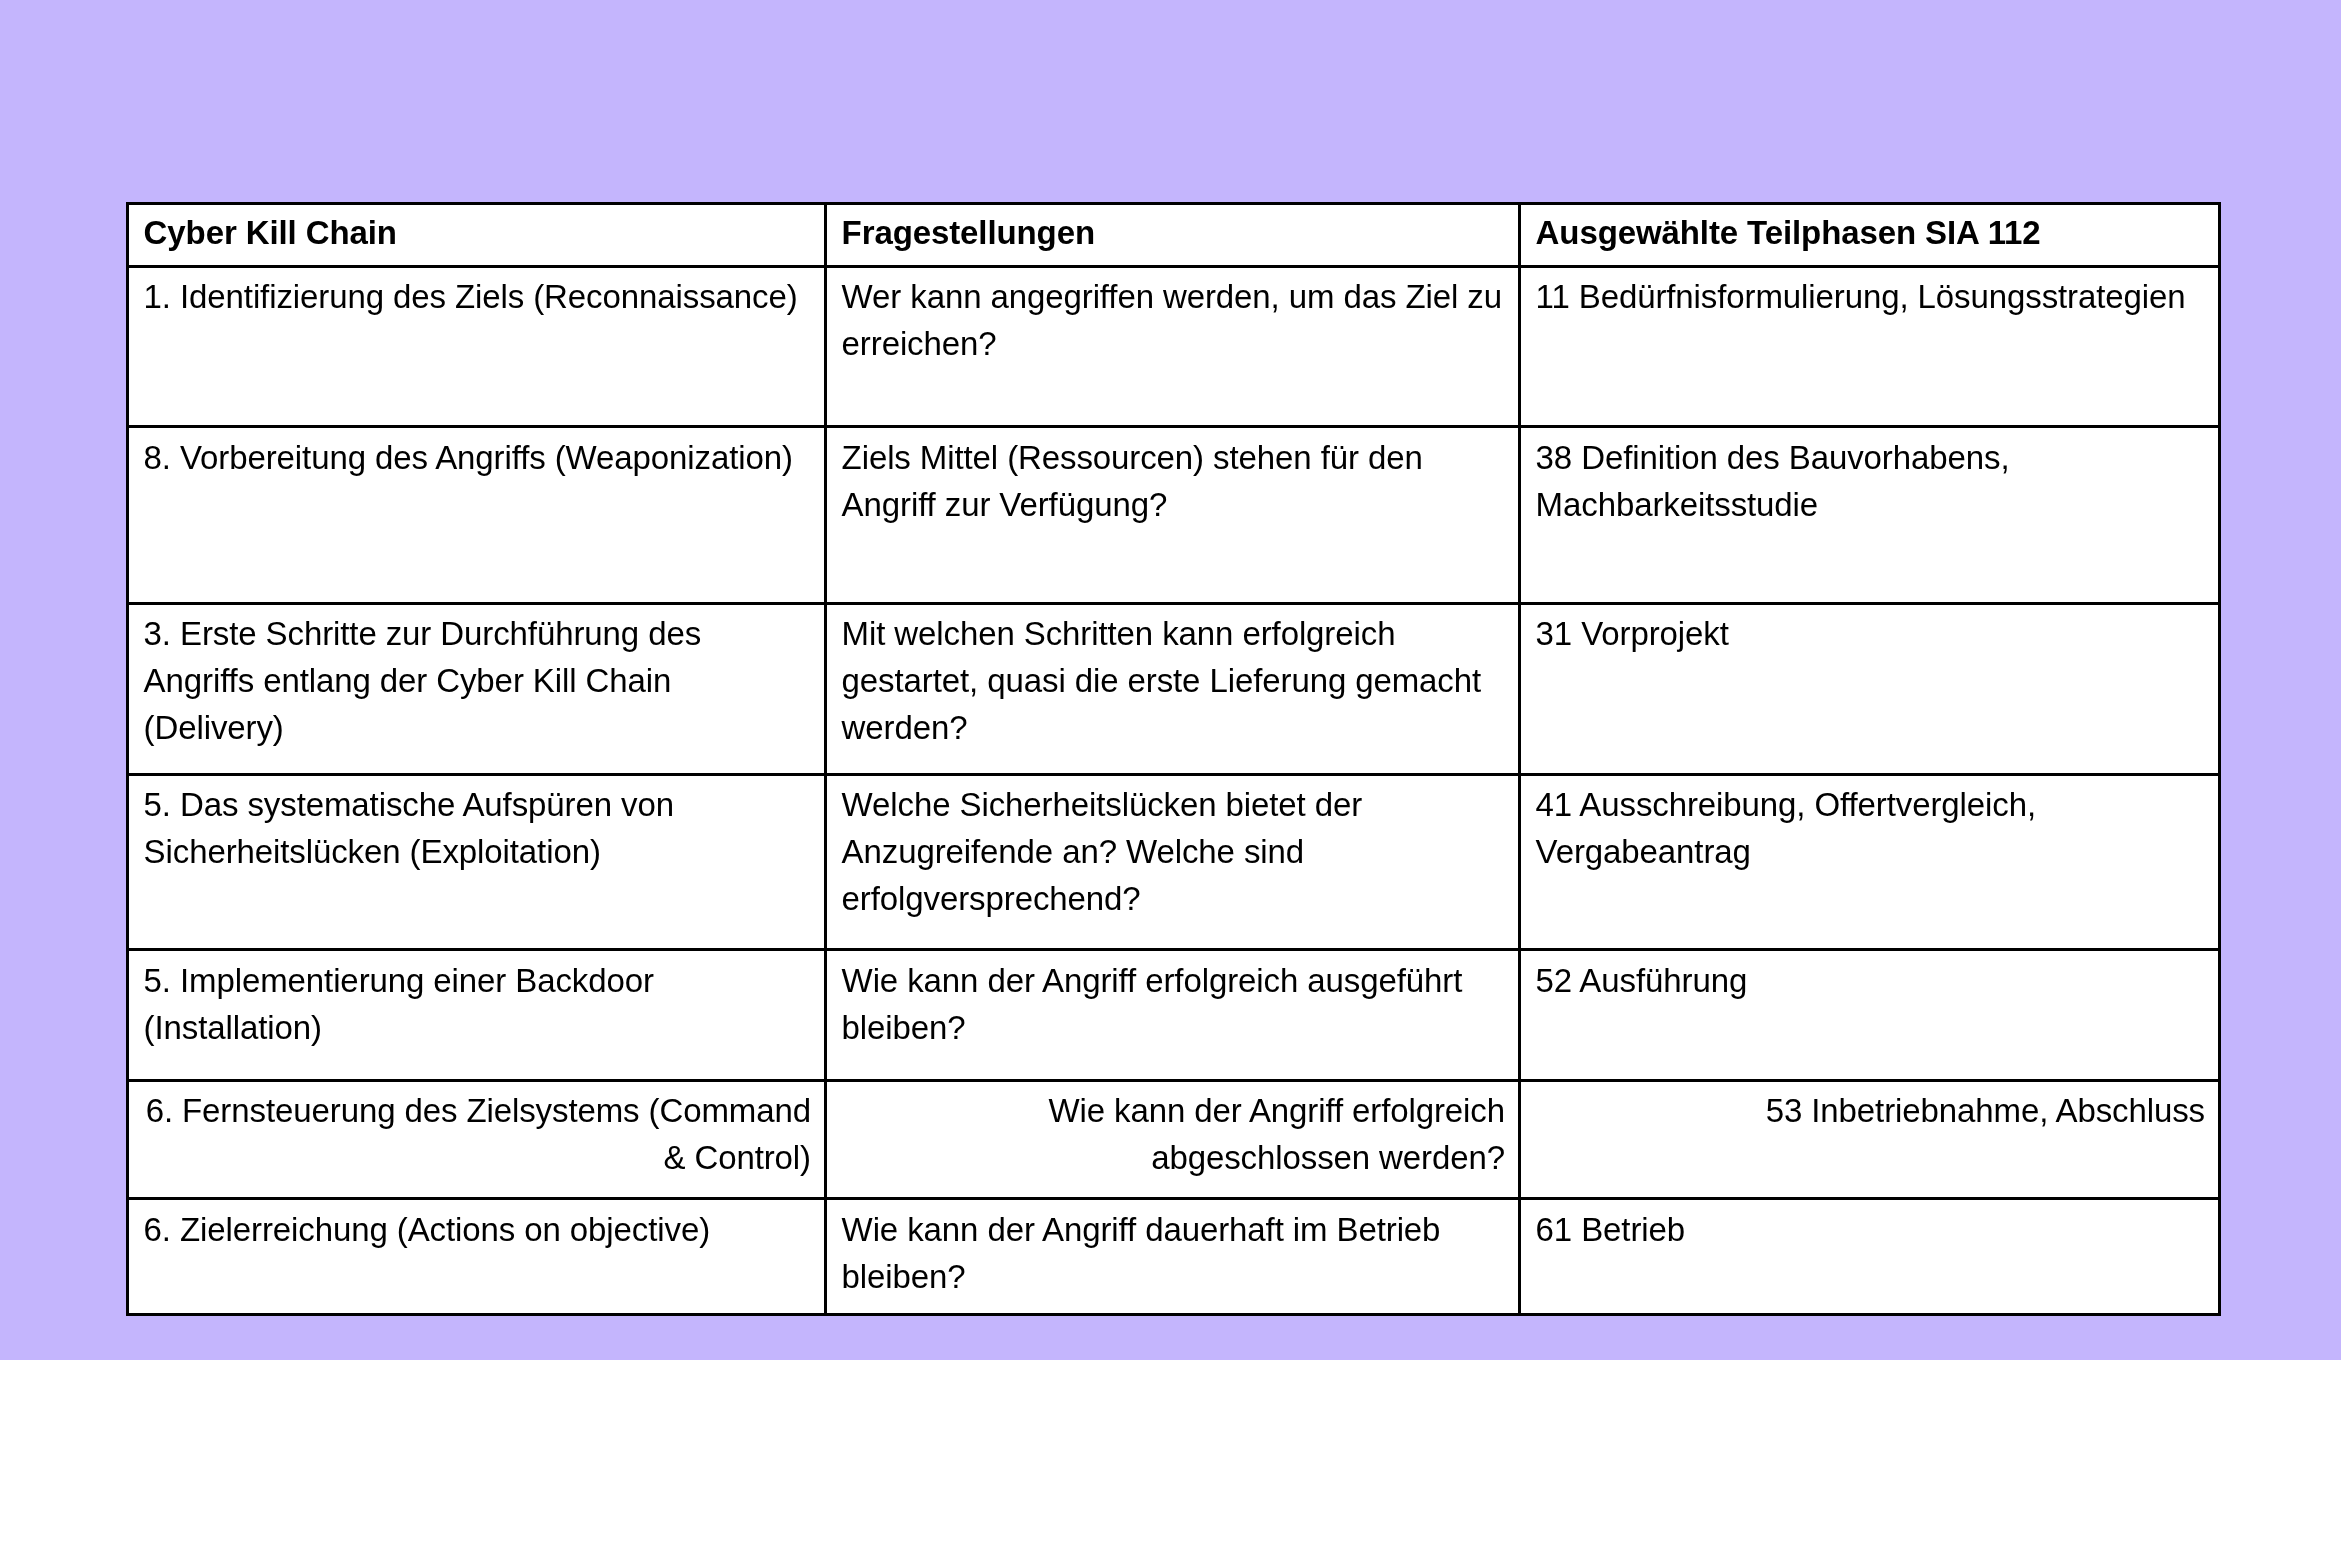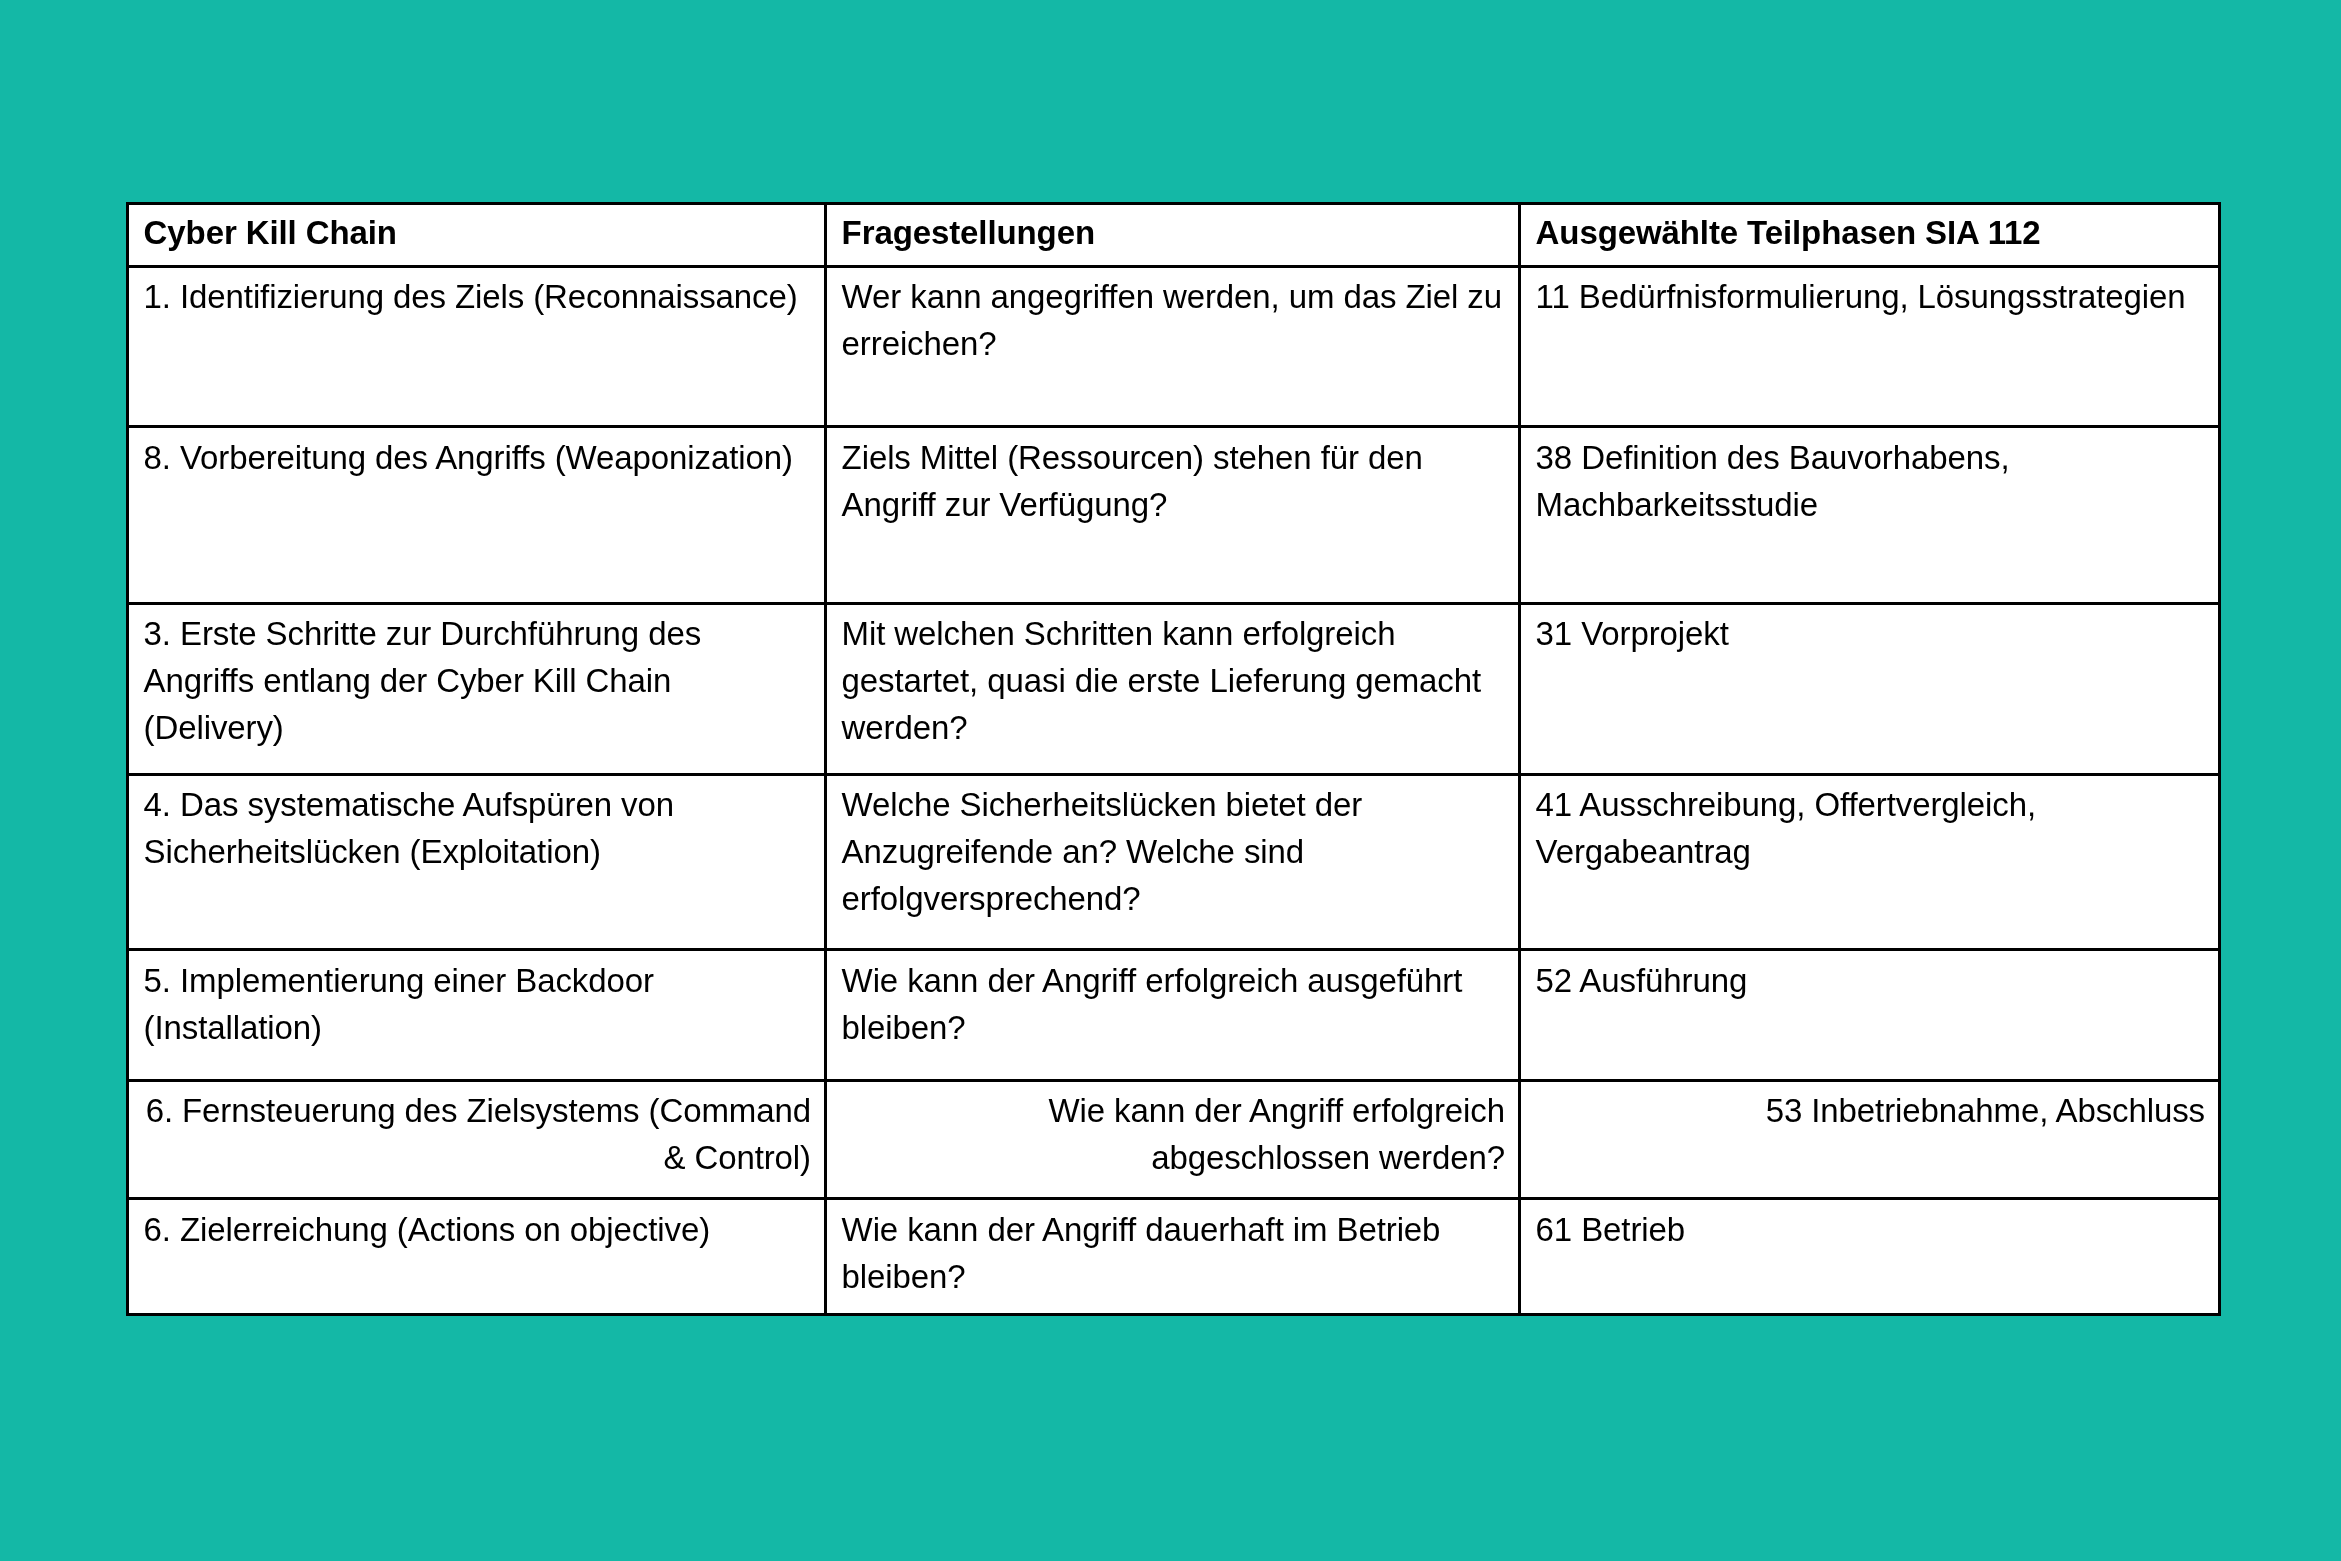"Cyber Kill Chain" #page { background: #14b8a6 -> #c4b5fd; height: 1561px -> 1360px }
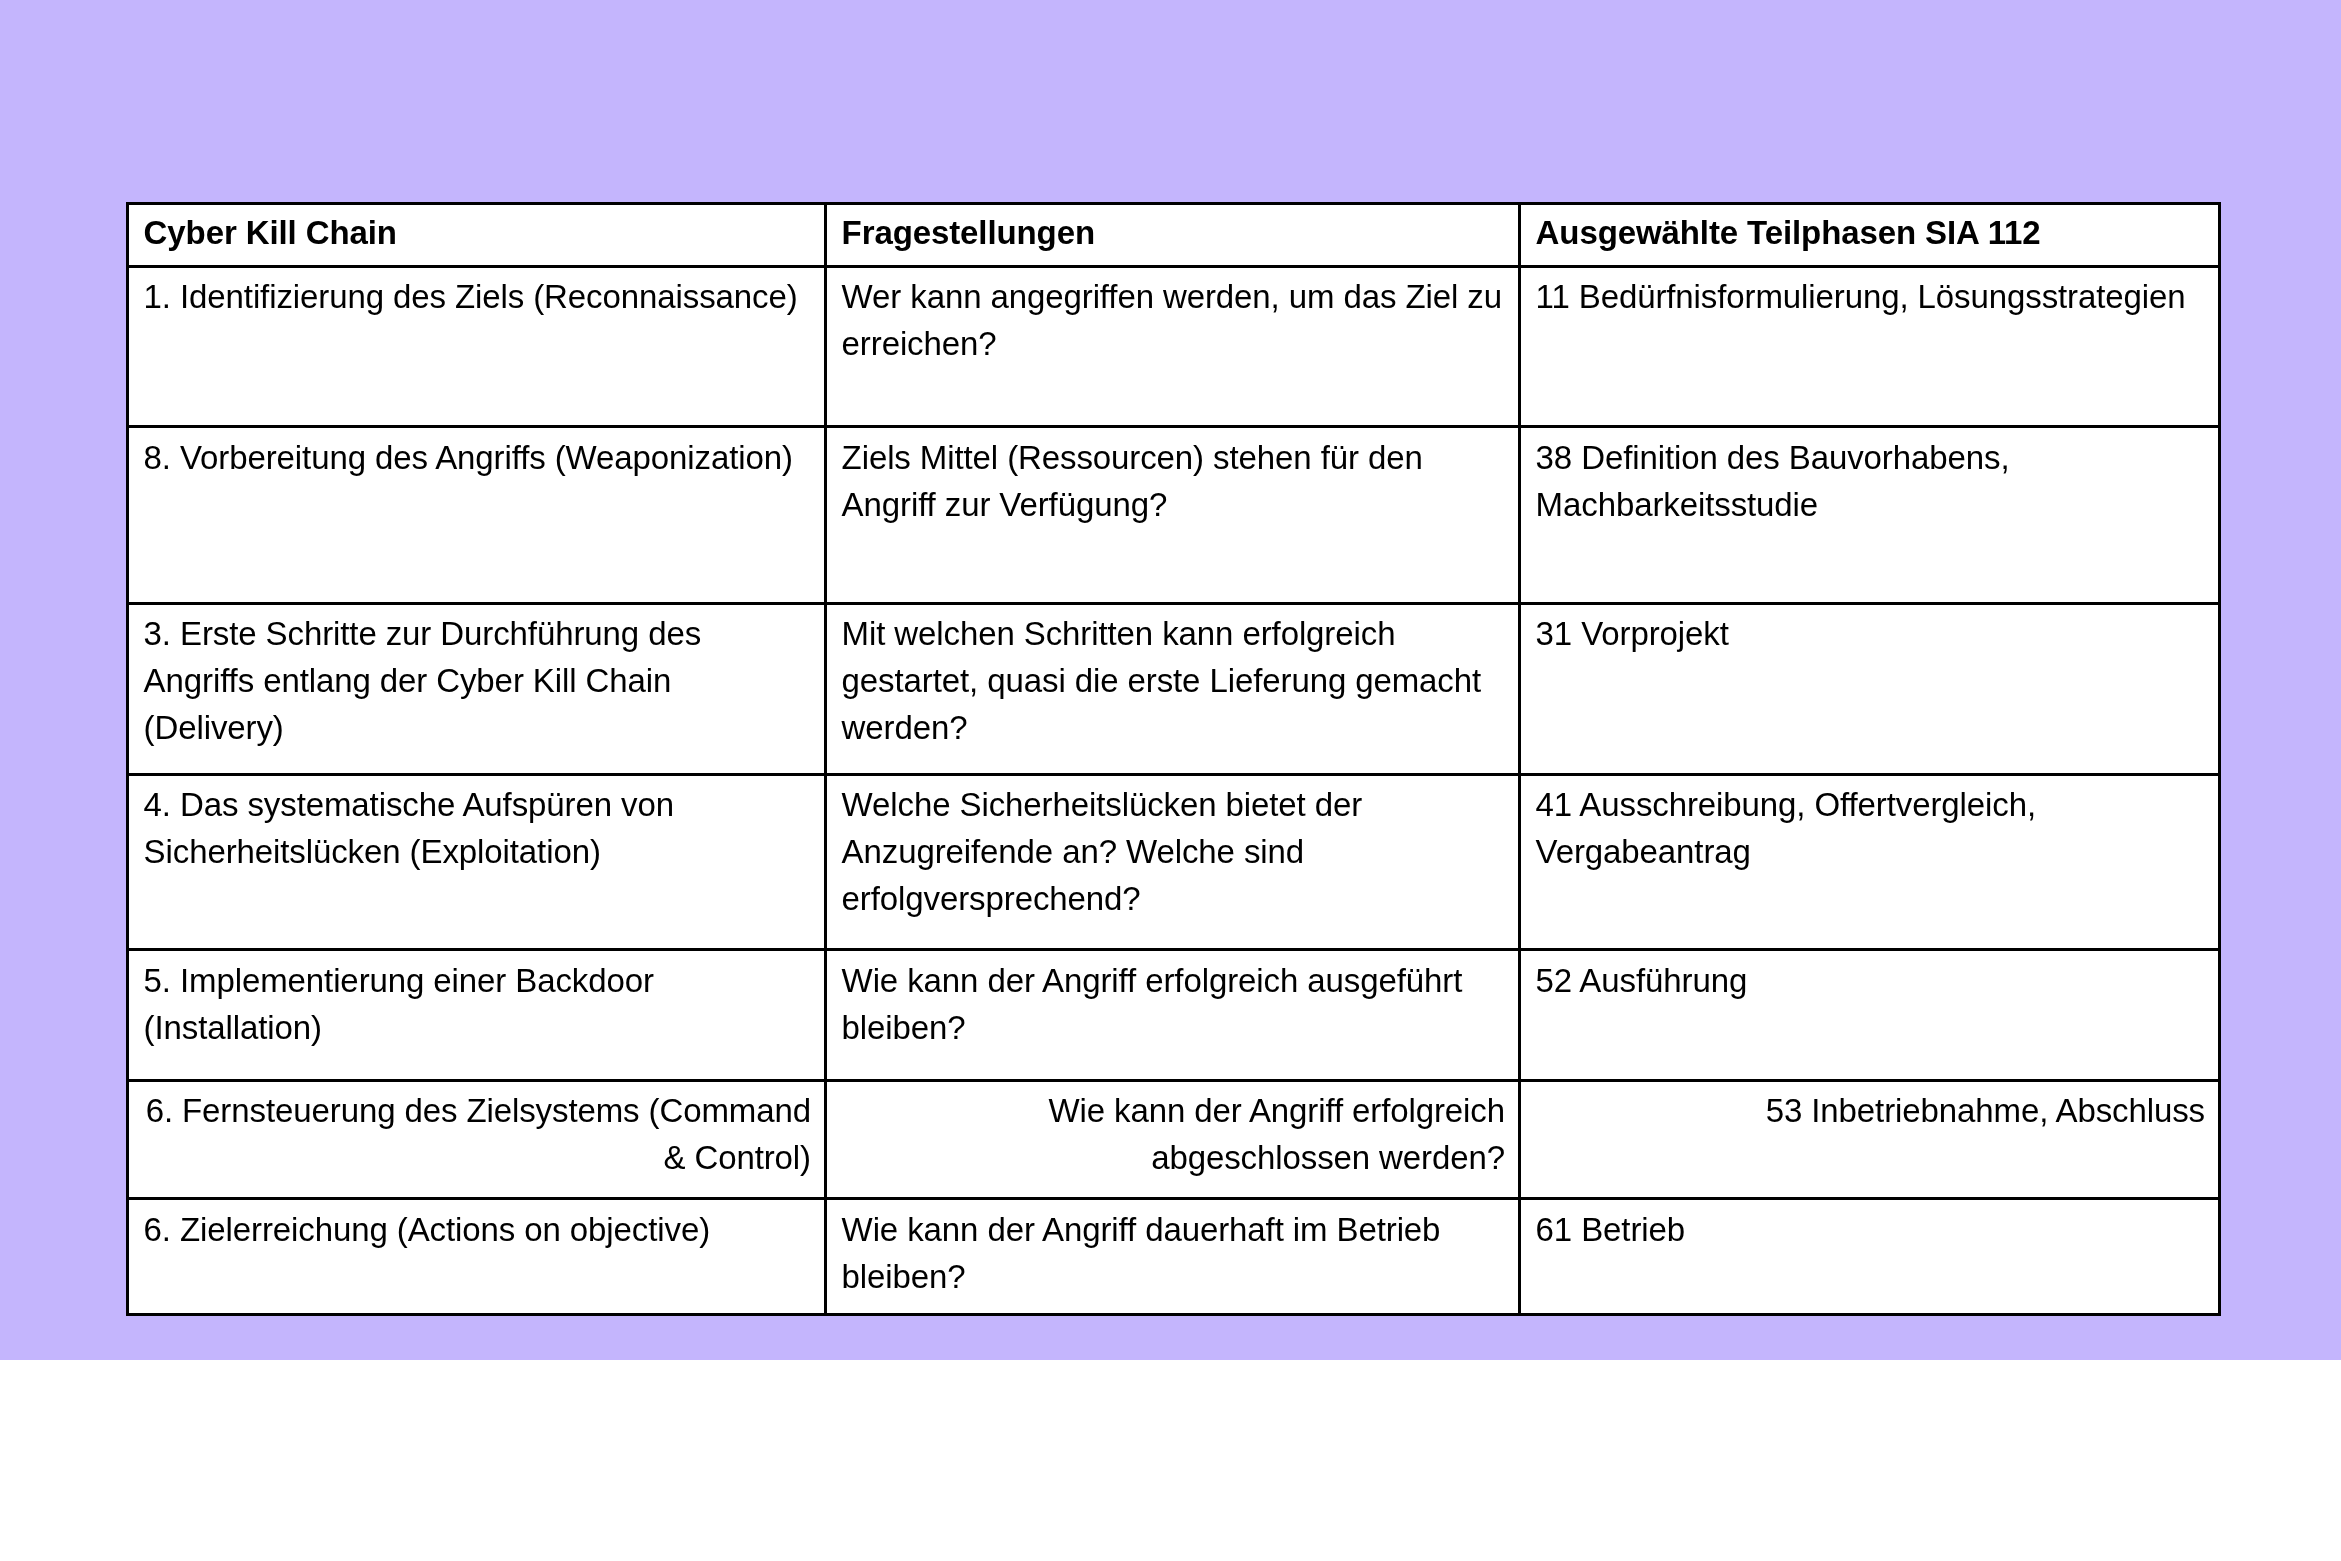"4. Das systematische Aufspüren von" span.cell-text { text: 4 -> 5 }
